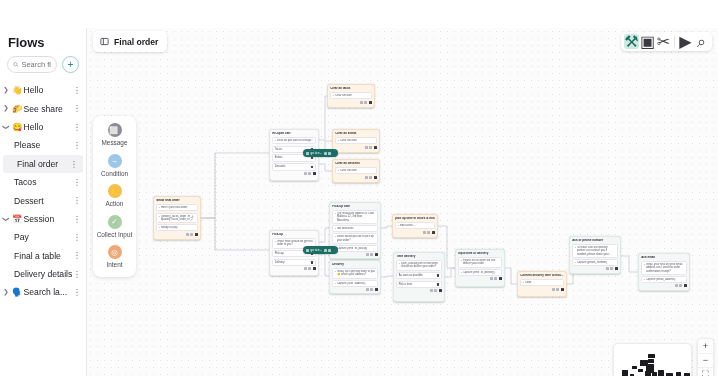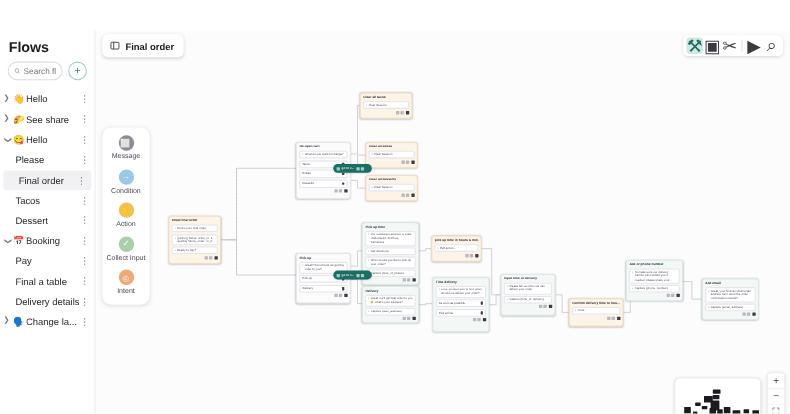"Booking" span.sb-label { text: Booking -> Session }
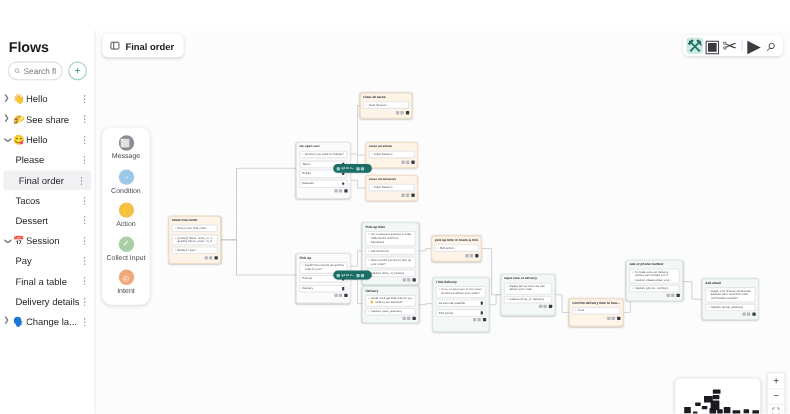"Change la..." span.sb-label { text: Change -> Search }
